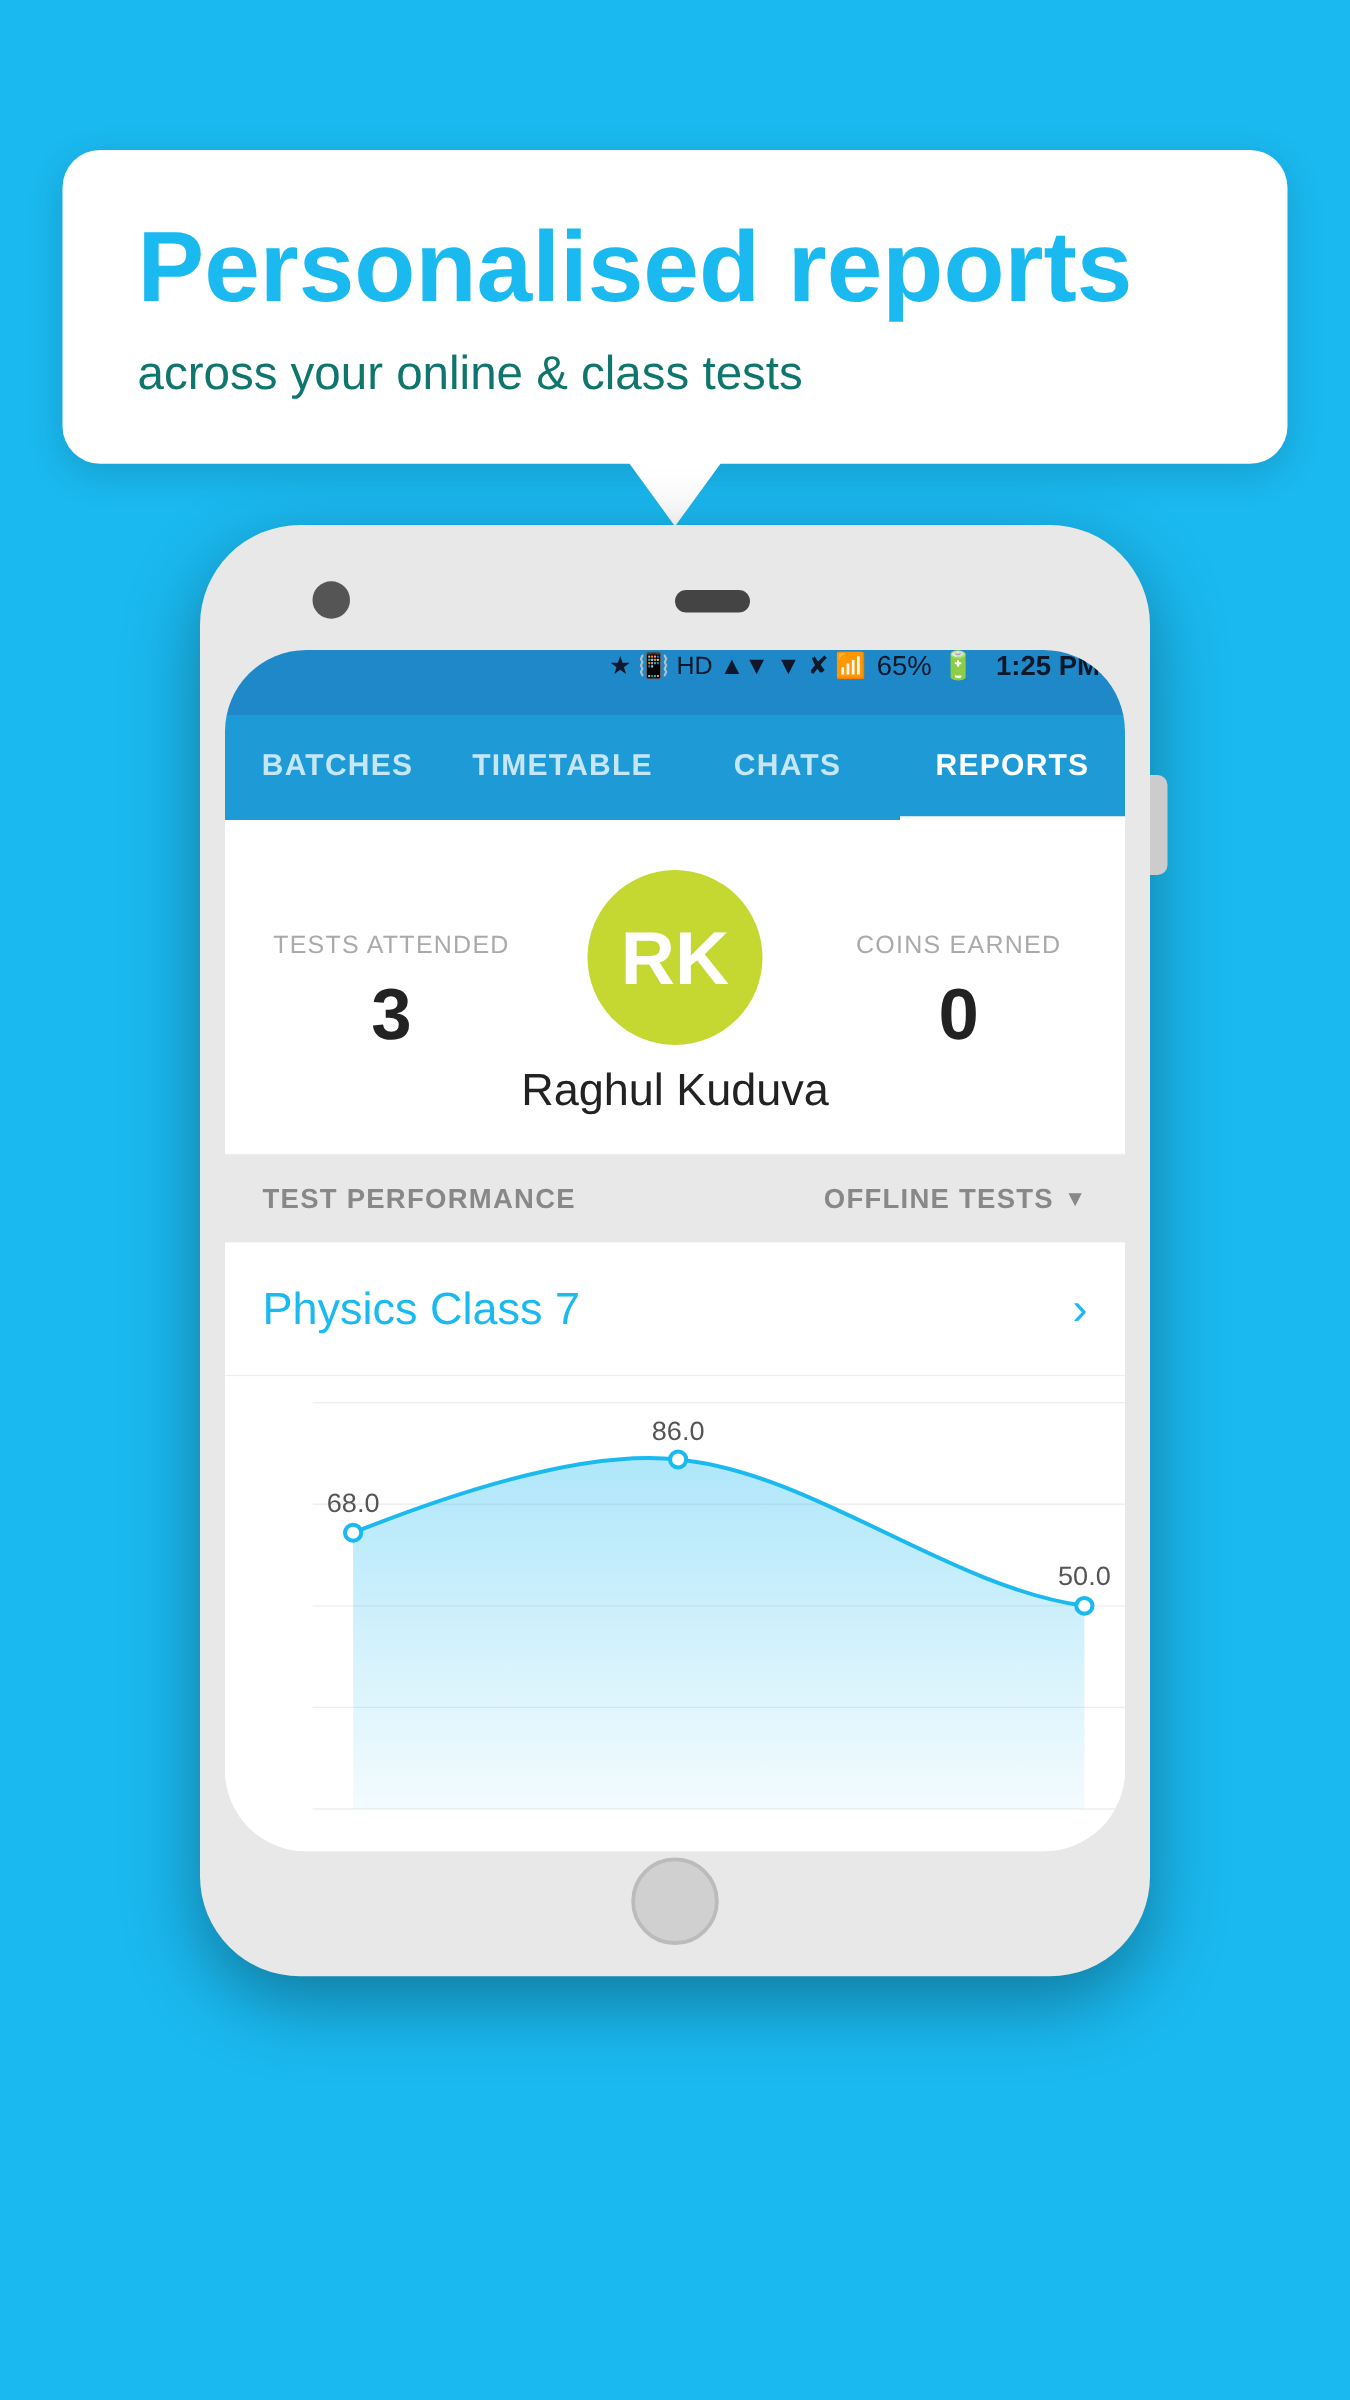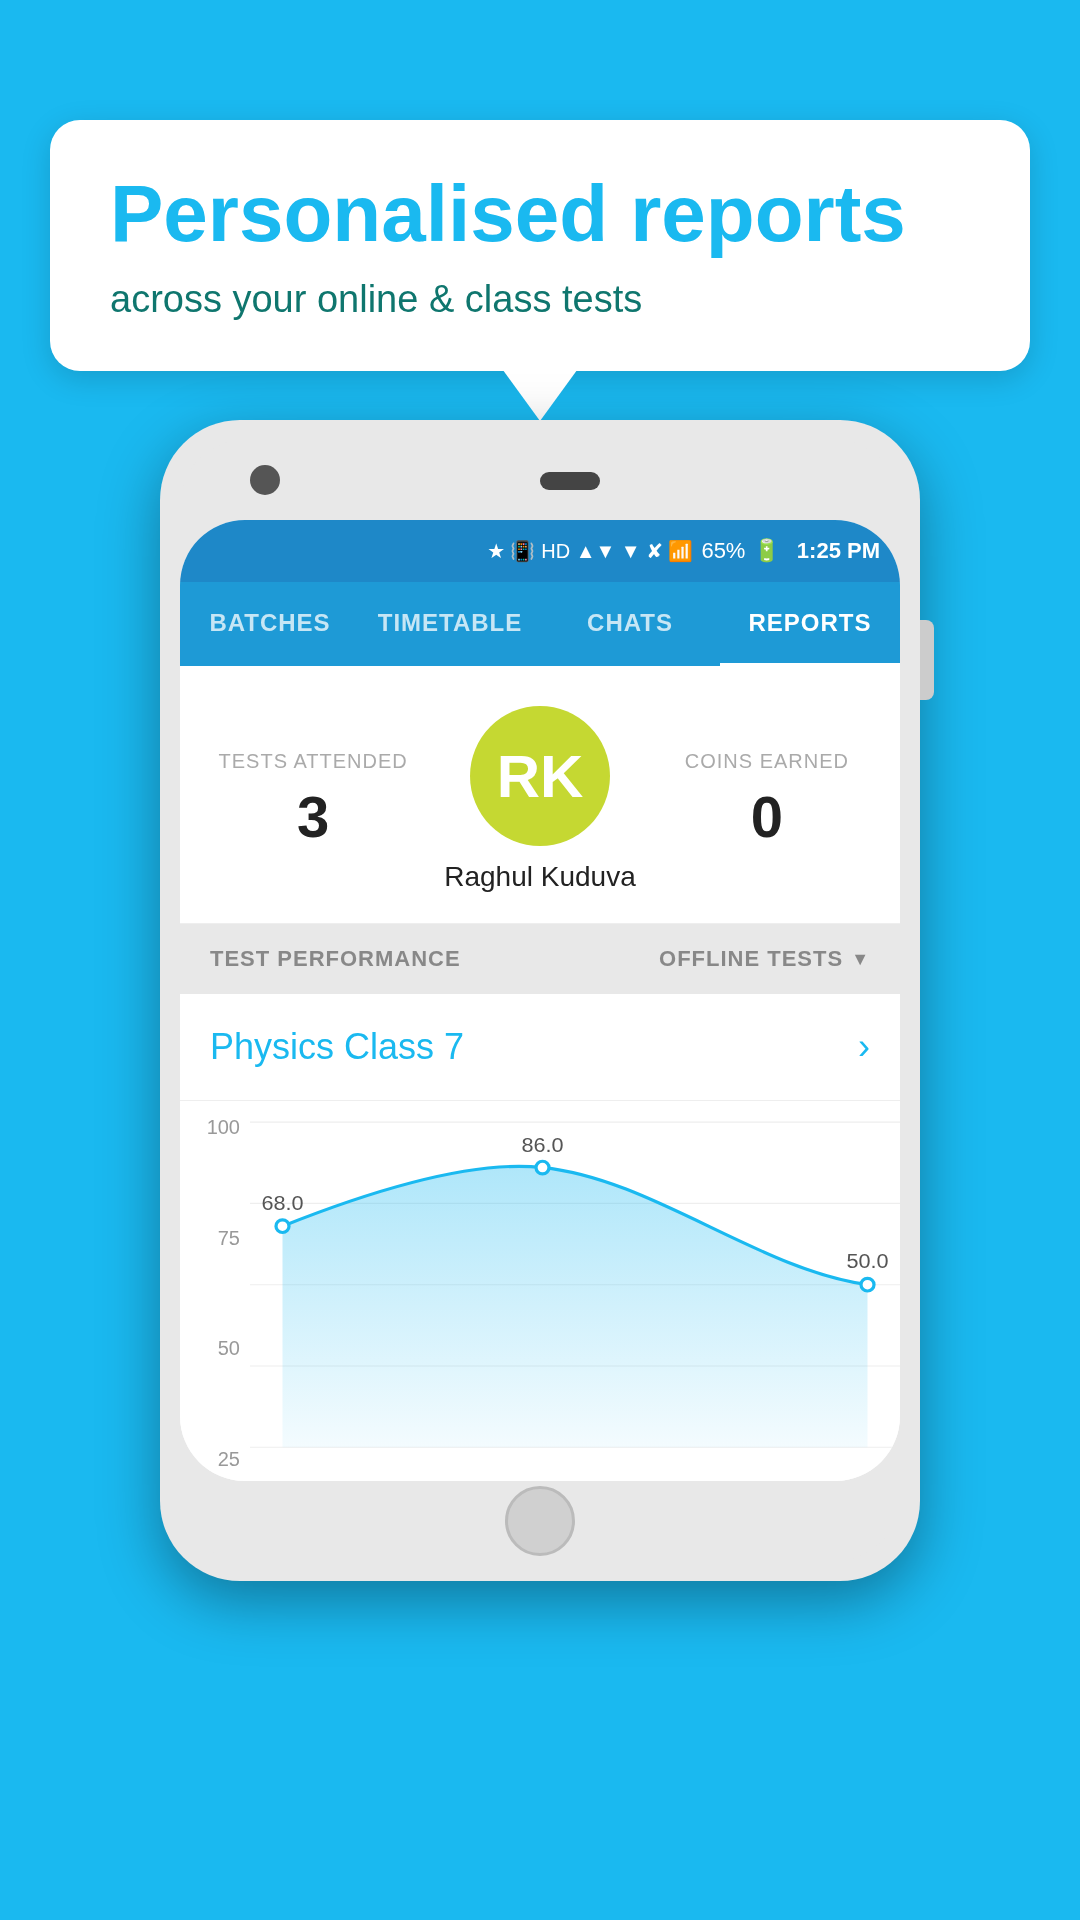"★ 📳 HD ▲▼ ▼" .status-bar { align-items: center -> flex-start; color: #ffffff -> #0f172a; height: 62px -> 52px }
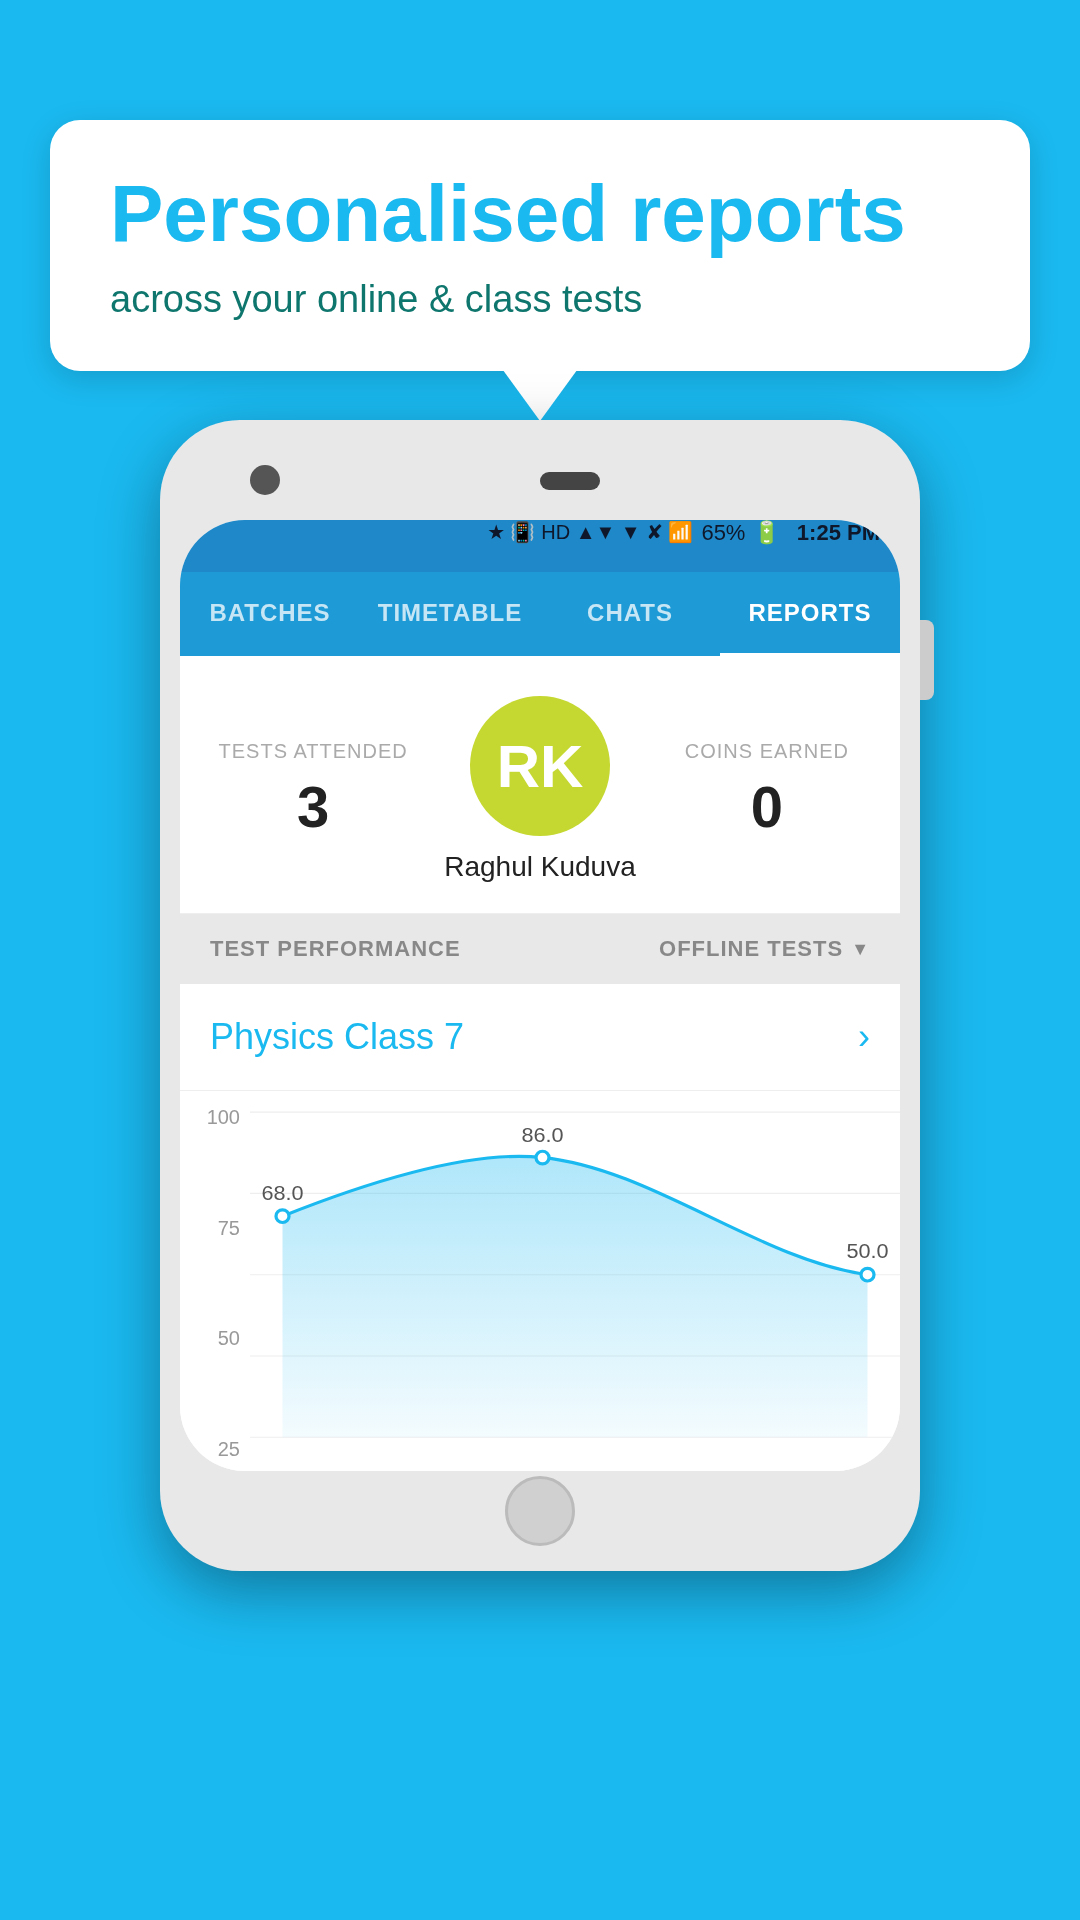"Raghul Kuduva" .user-name { font-size: 28px -> 36px }
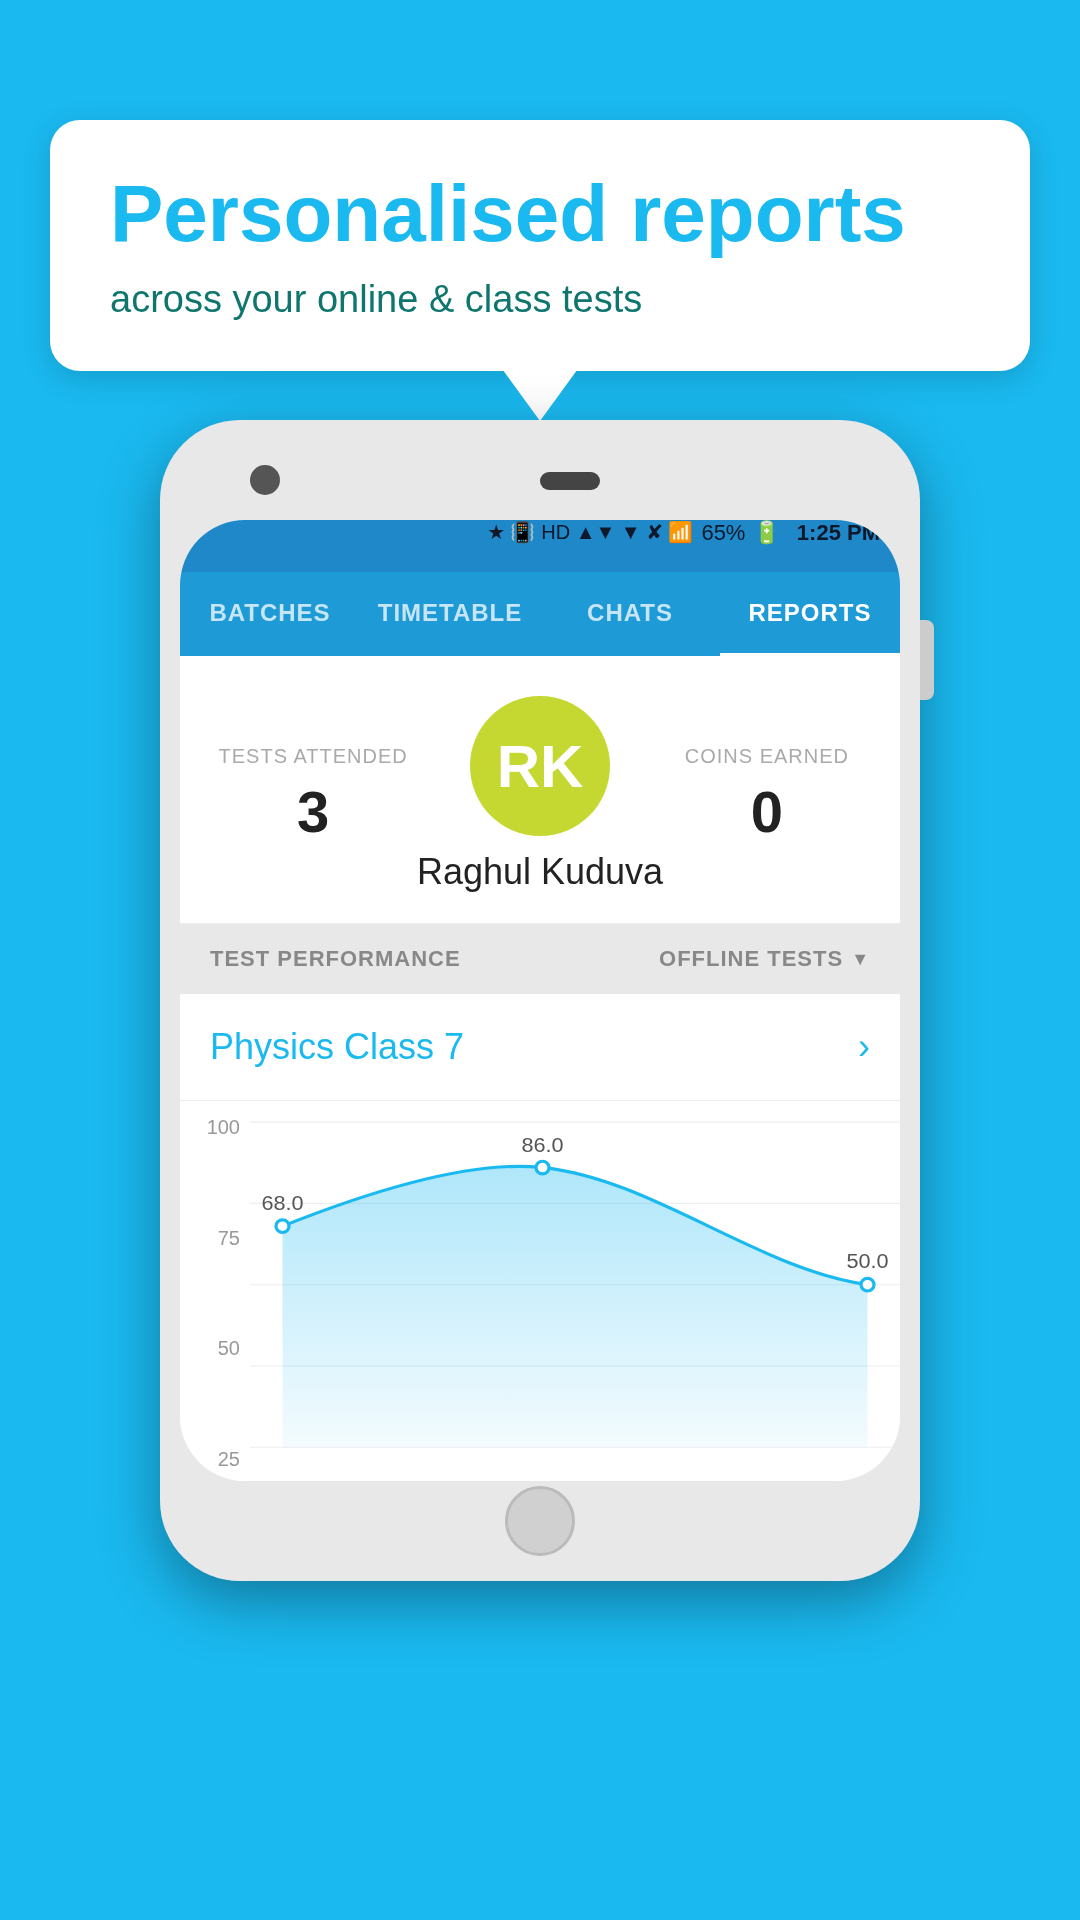"100" div.chart-y-axis { html: <div> <span>100</span> <span>75</span> <span>50</span> <span>25</span> </div> -> none }
